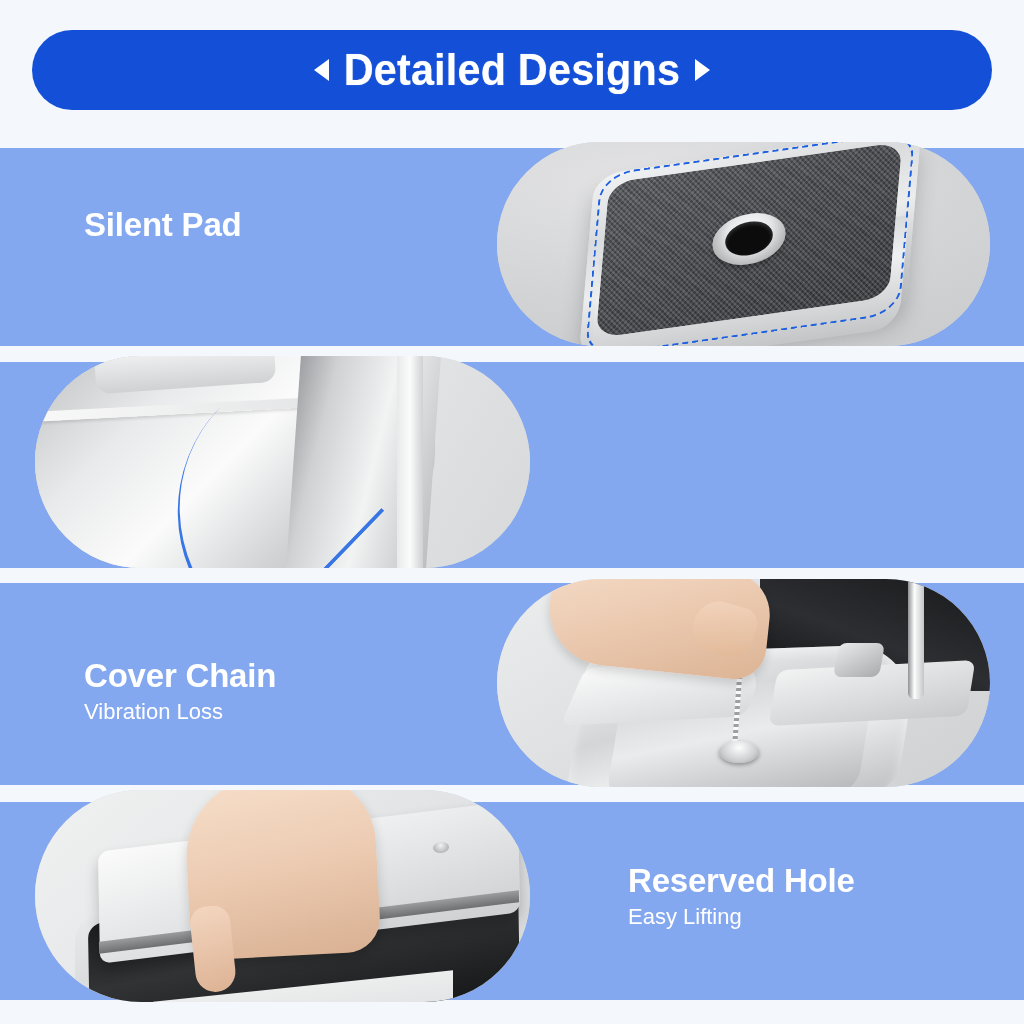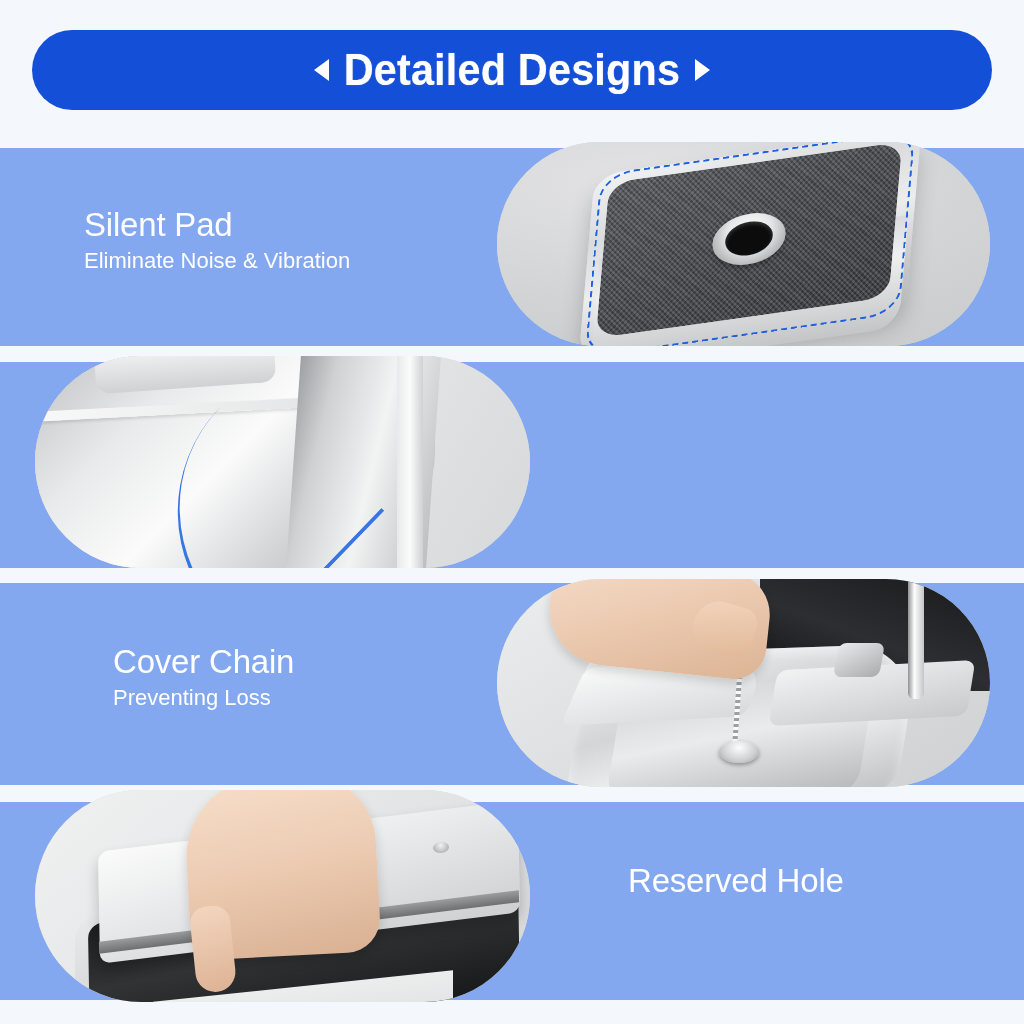"Silent Pad" .txt h2 { font-weight: 400 -> 700 }
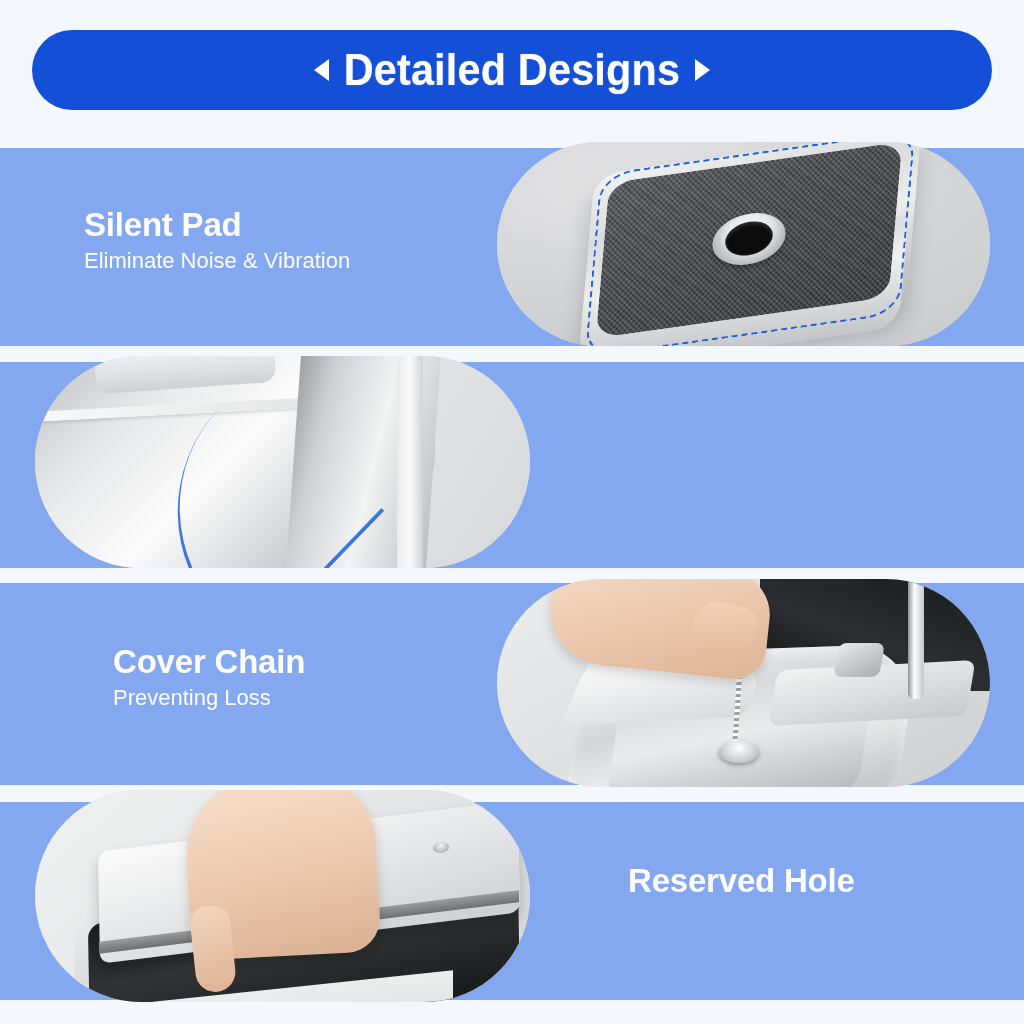"Eliminate Noise & Vibration" p { html: <p>Eliminate Noise &amp; Vibration</p> -> none }
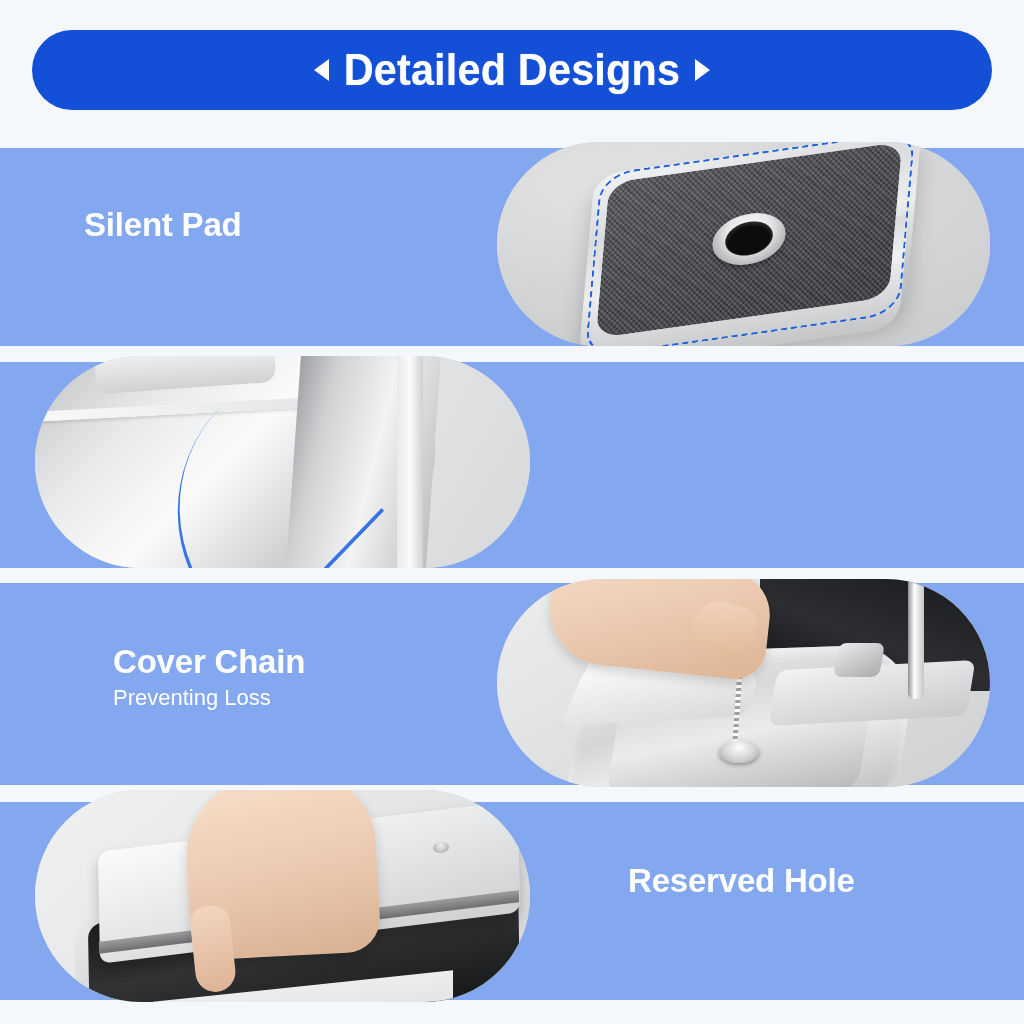"Cover Chain" div.txt { margin-left: 29px -> none; top: 62px -> 76px }
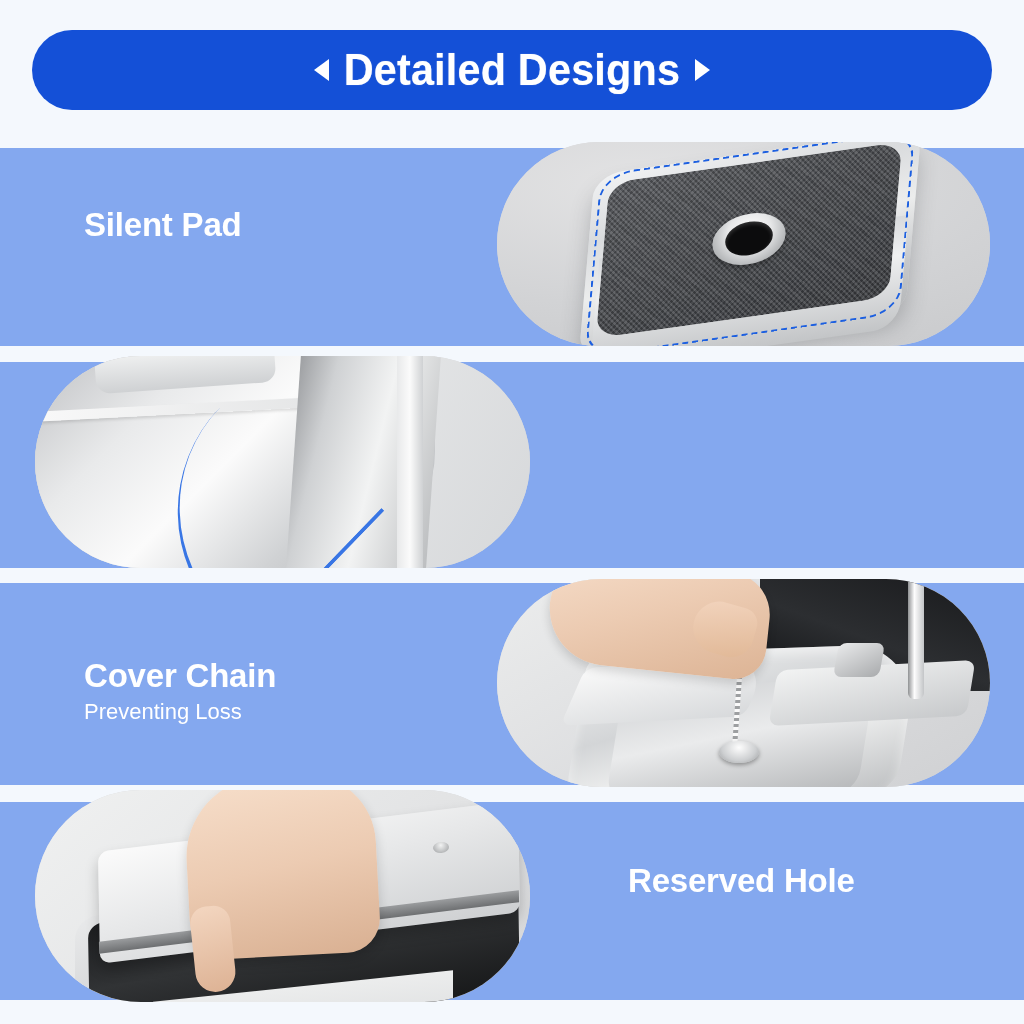"Preventing Loss" p { text: Preventing -> Vibration }
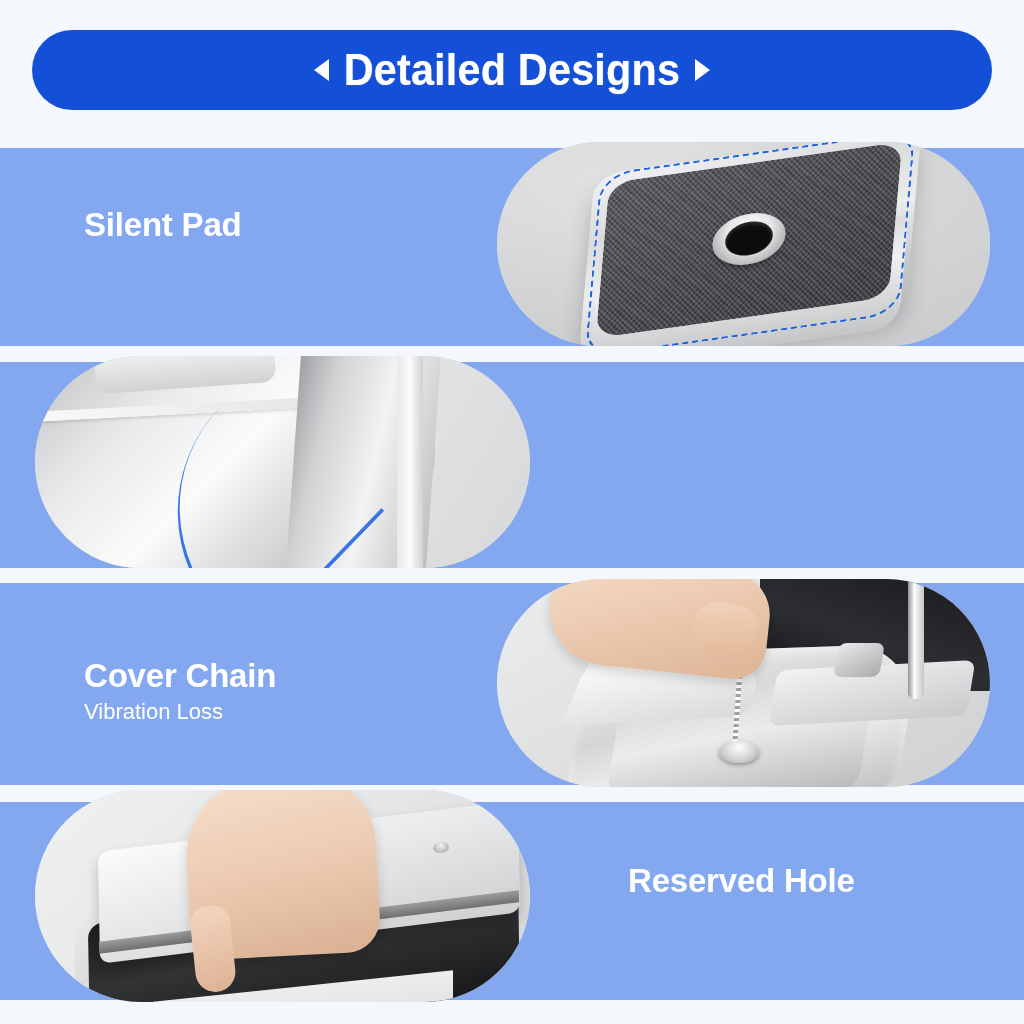"Easy Lifting" p { html: none -> <p>Easy Lifting</p> }
